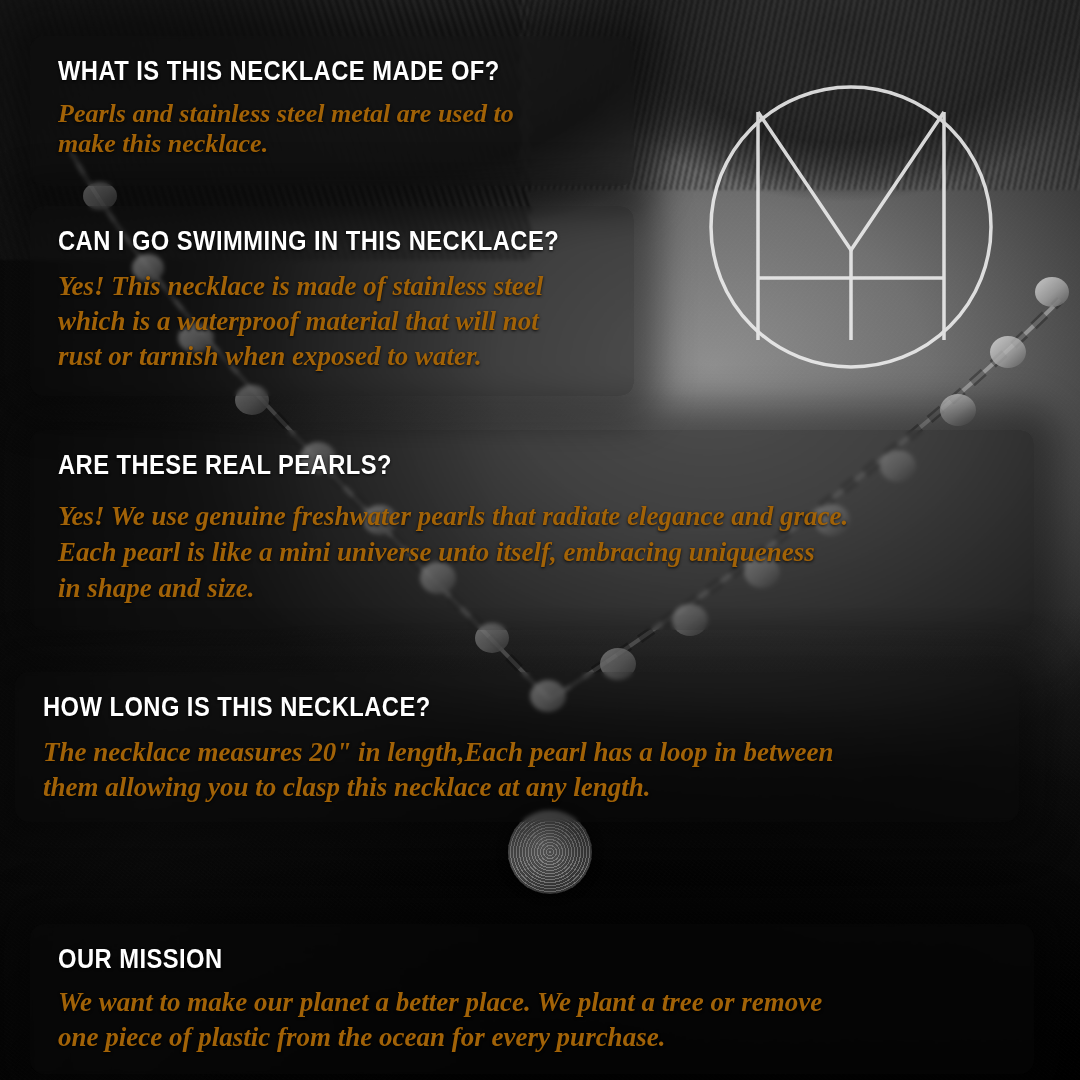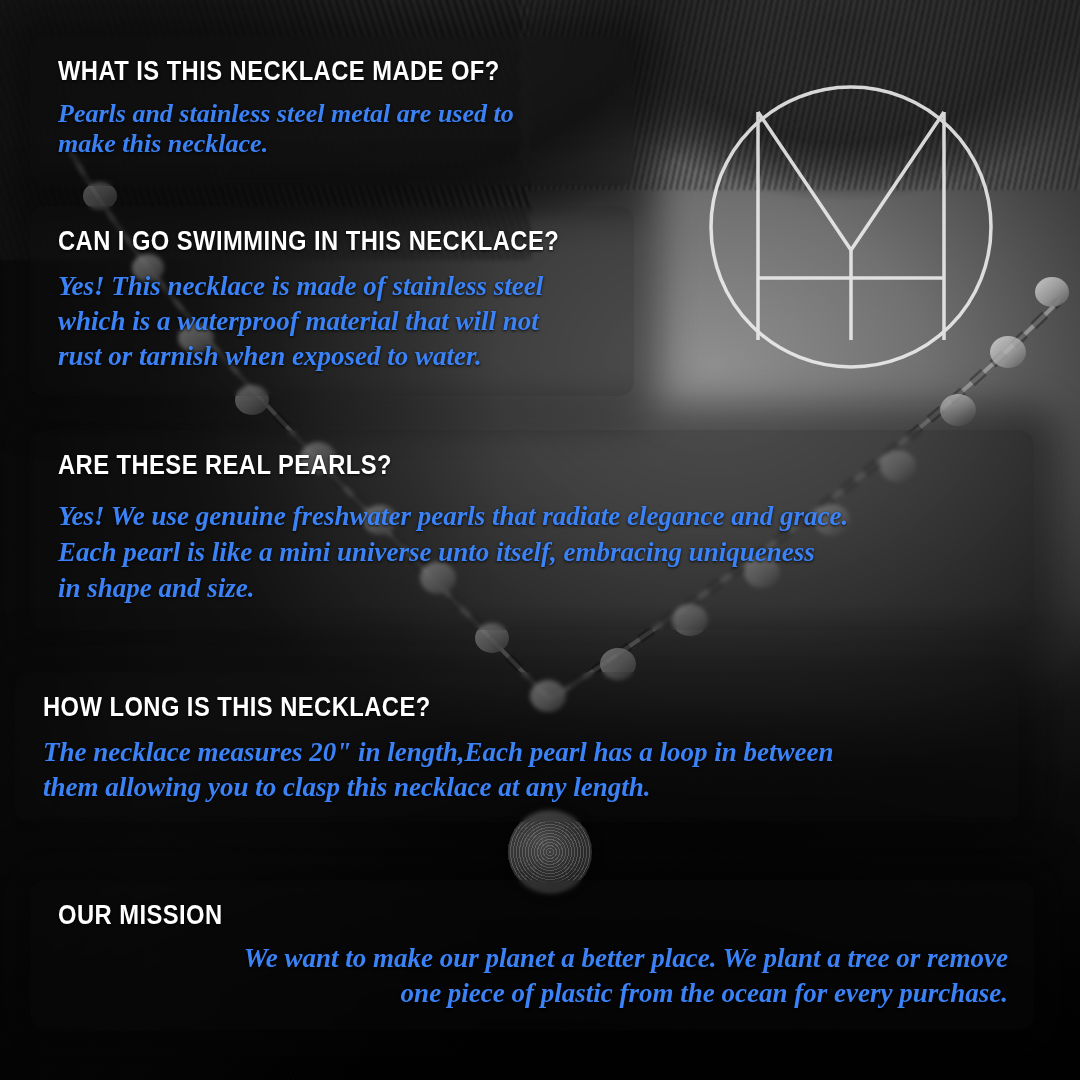"Pearls and stainless steel metal" .a { color: #3b82f6 -> #a16207 }
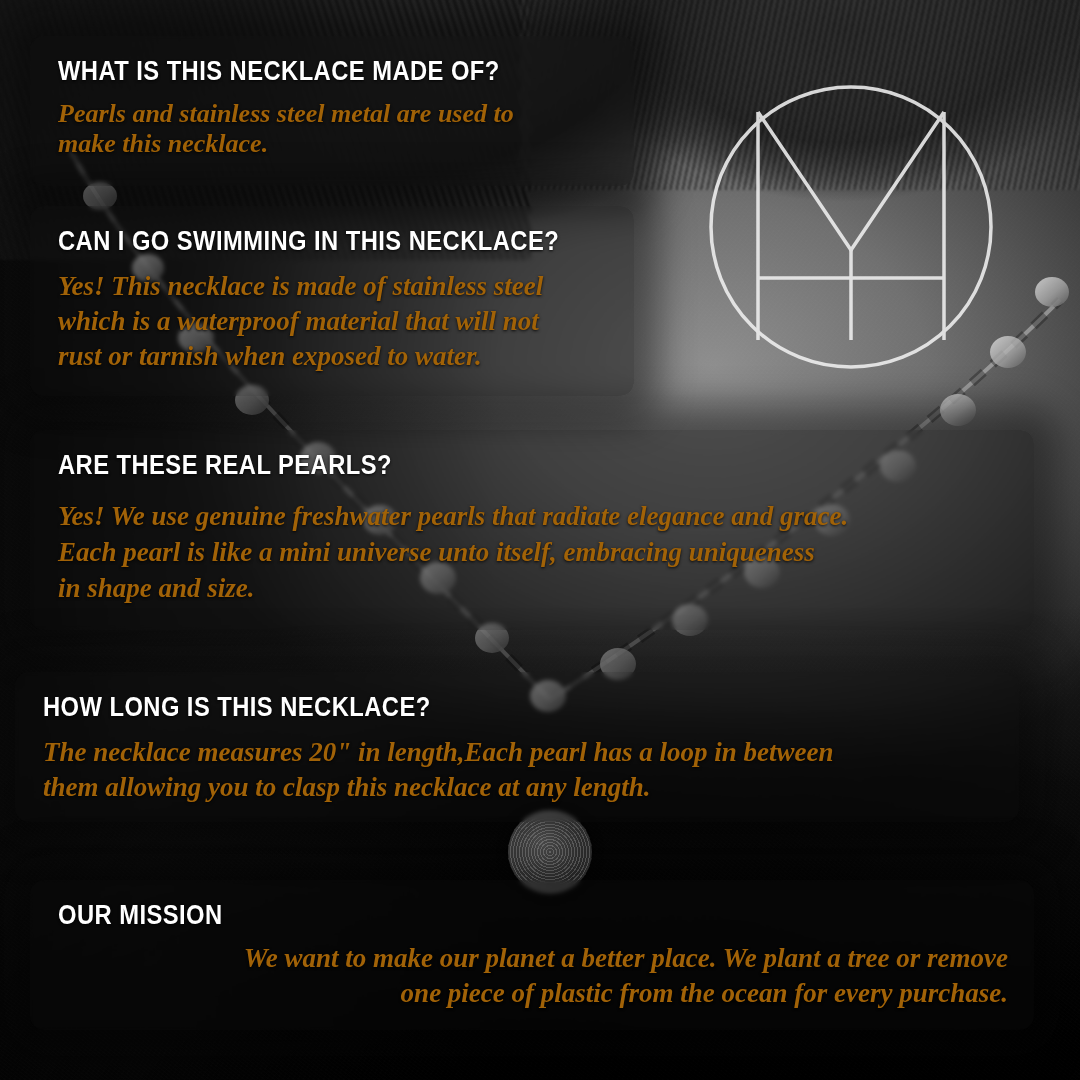"OUR MISSION" .panel.p5 { top: 880px -> 924px }
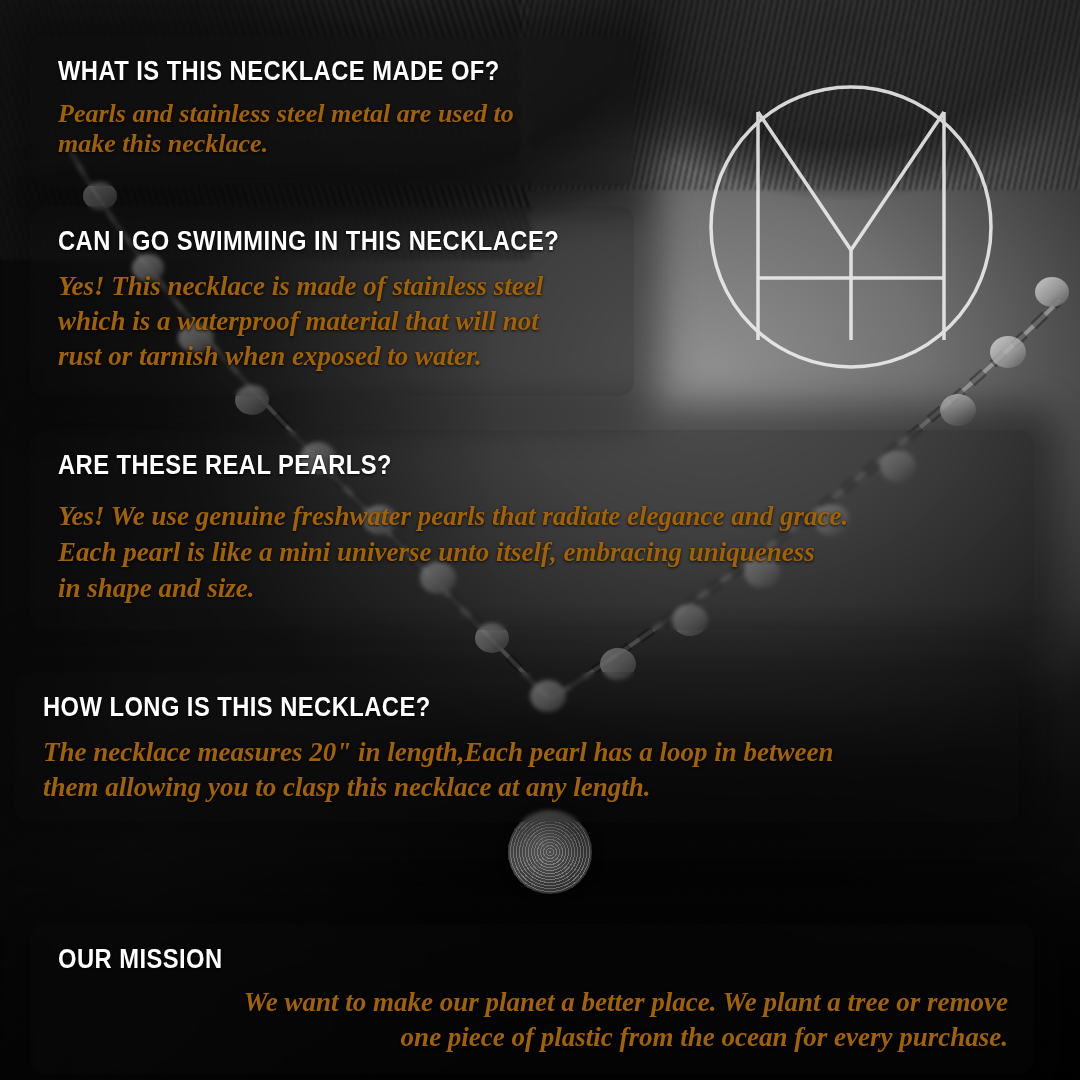"We want to make our" .panel.p5 .a { text-align: right -> none }
